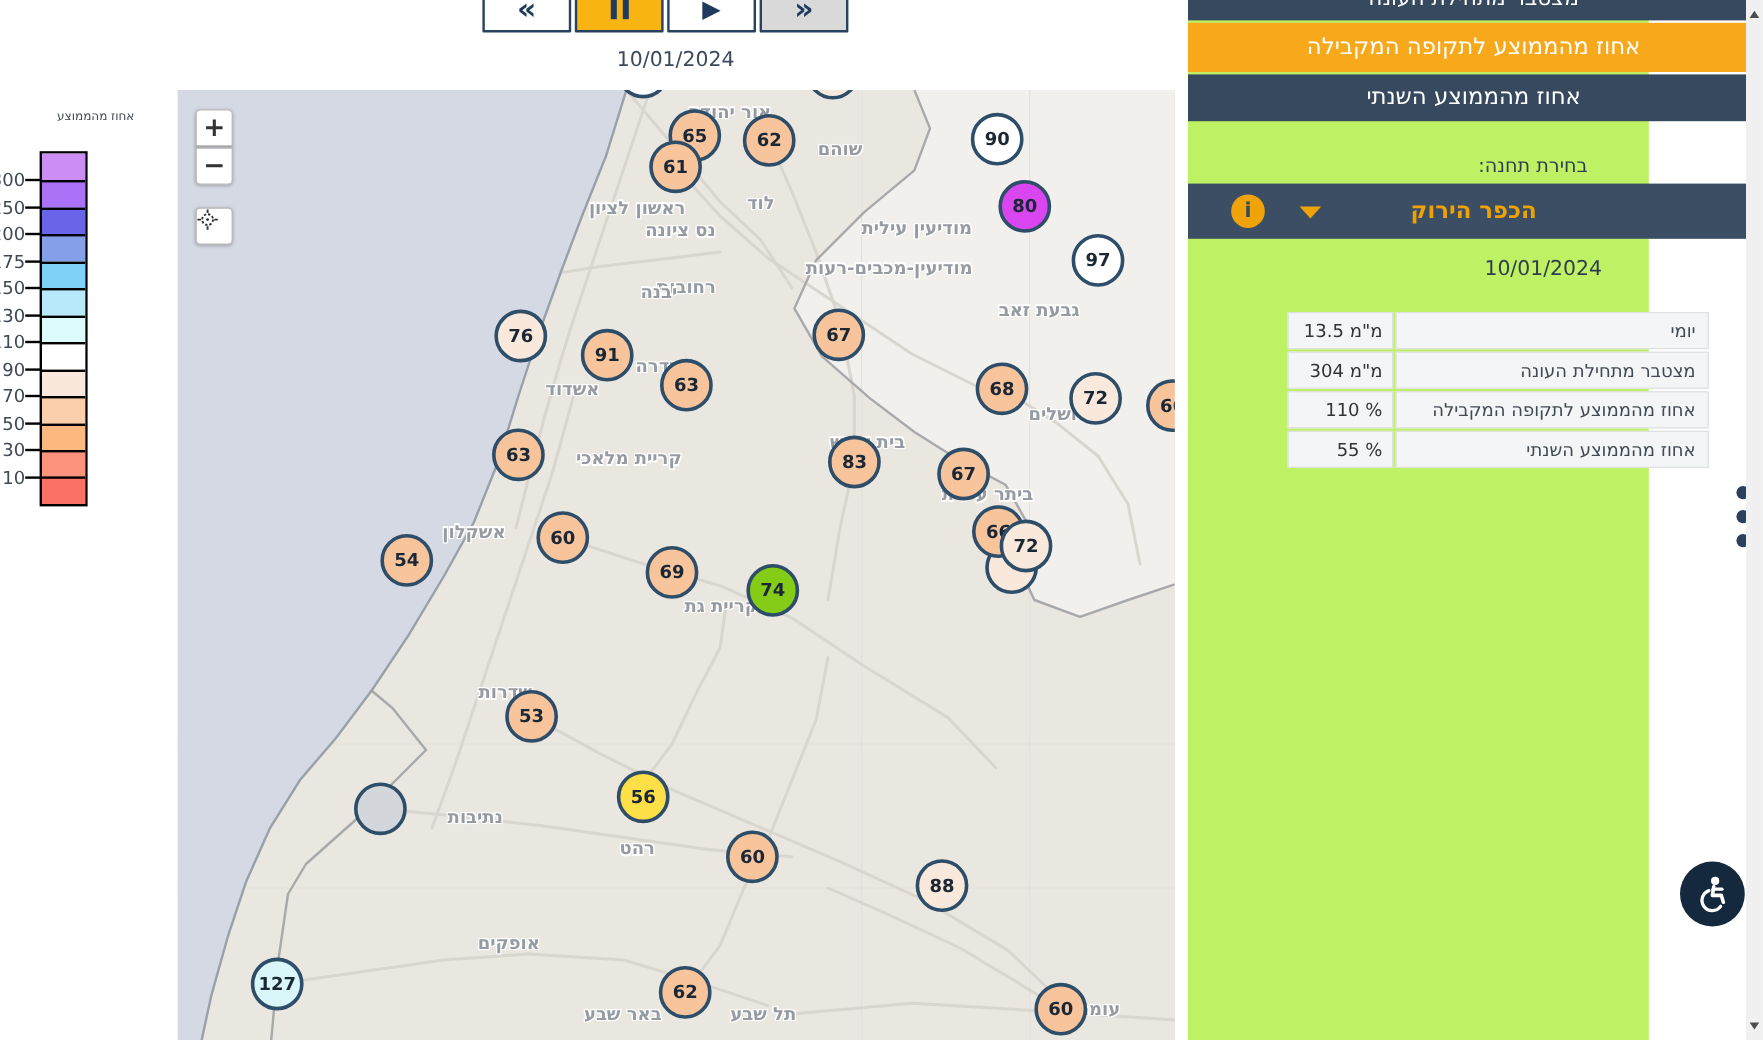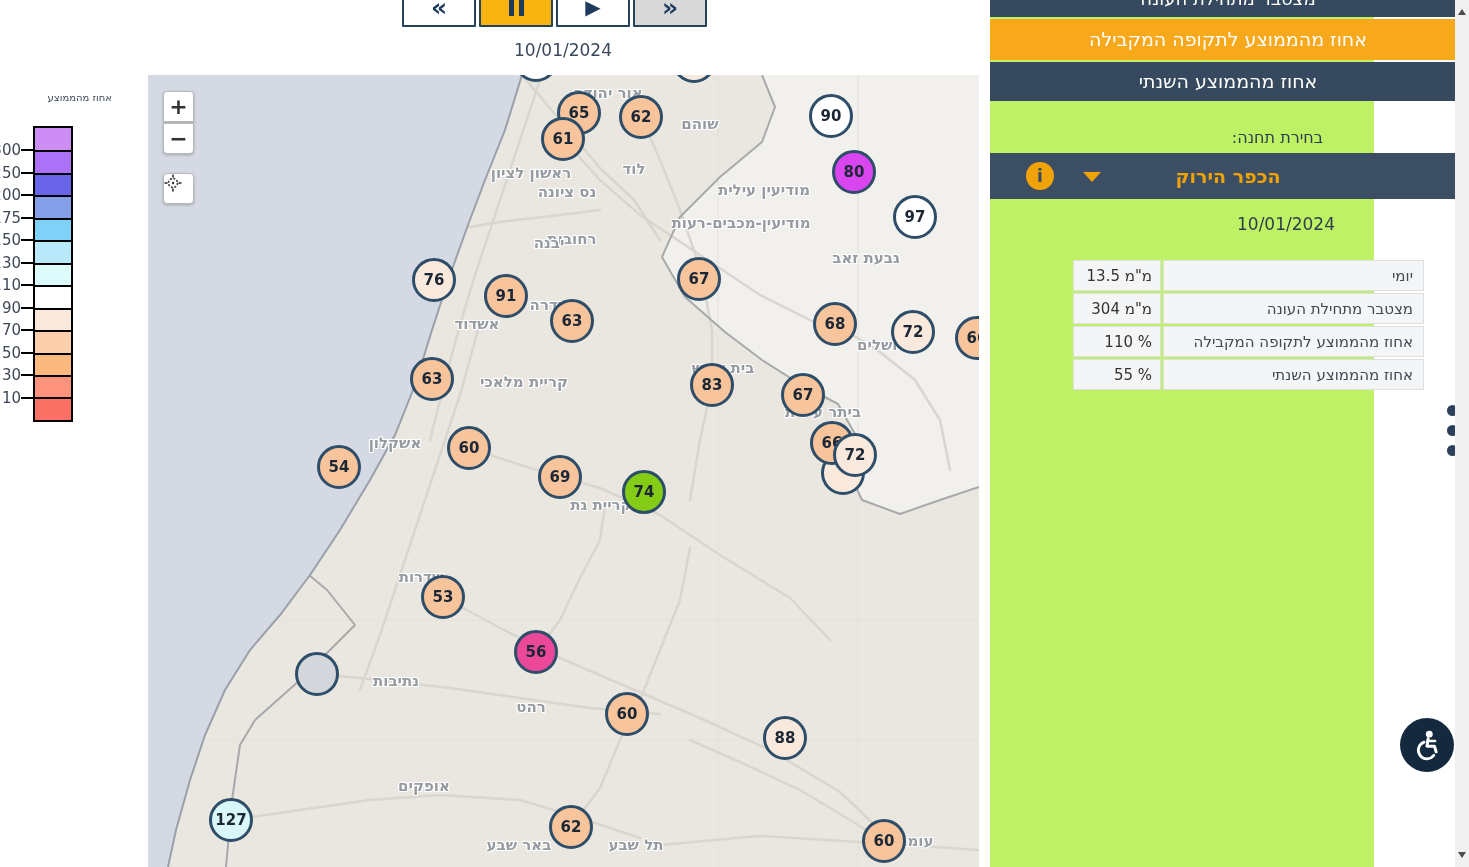"56" div.marker { background: #ec4899 -> #fde047; top: 555px -> 567px }
